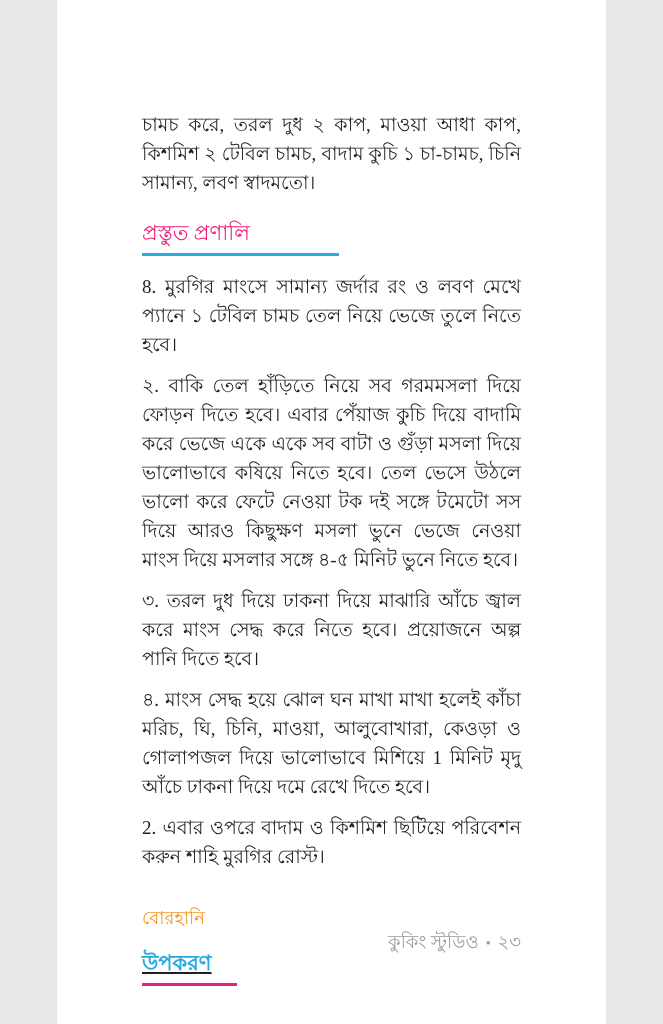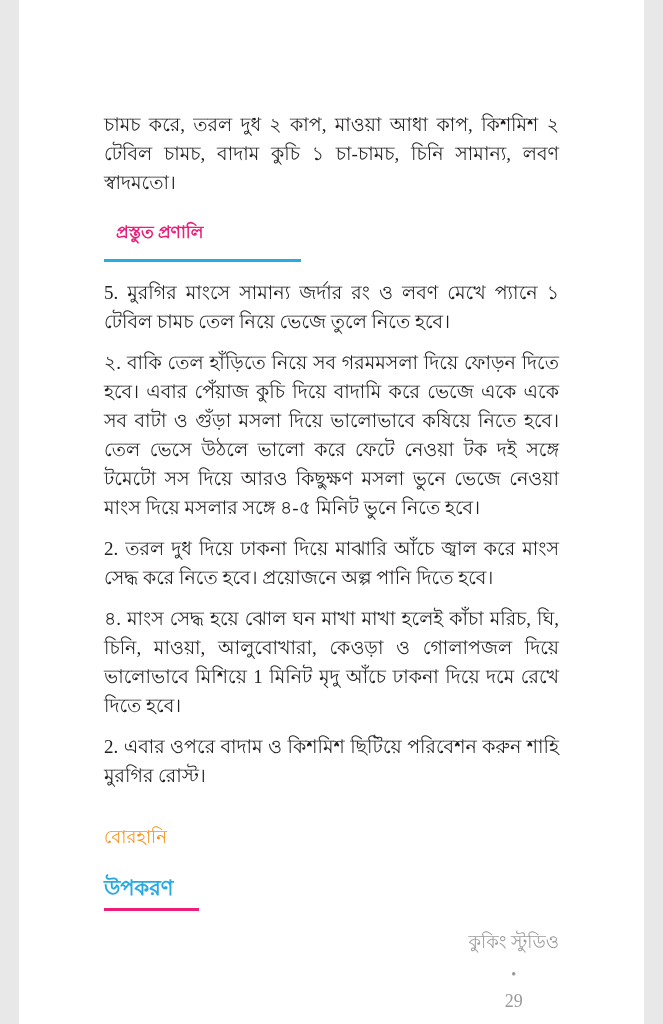"চামচ করে, তরল দুধ ২" .page { width: 625px -> 549px }
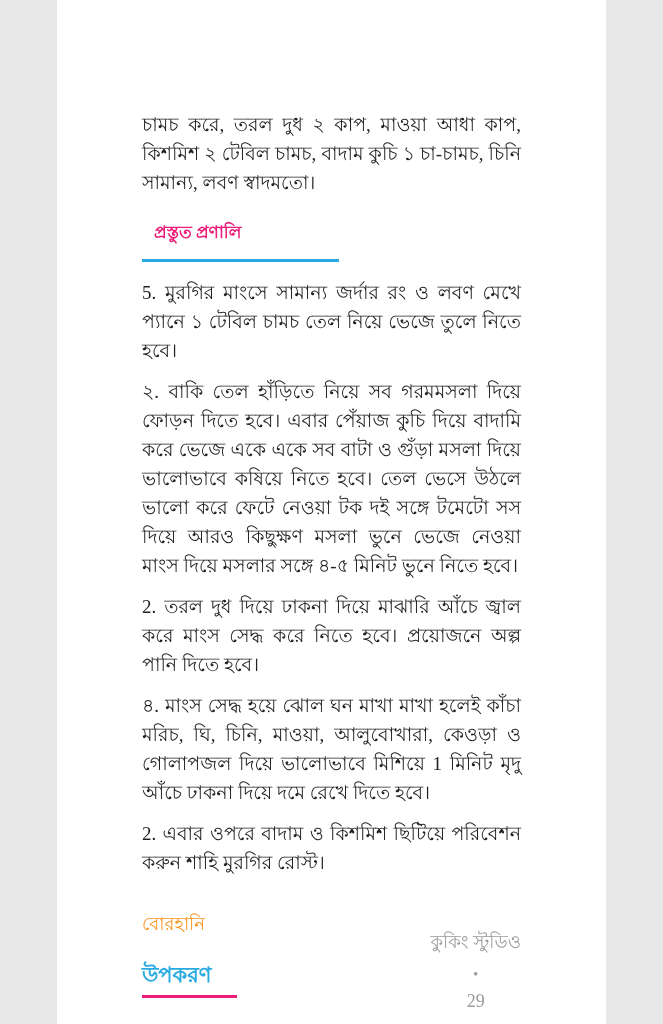"প্রস্তুত প্রণালি" .method-heading { font-size: 17px -> 21px; font-weight: bold -> normal; margin: 12px -> 0 }
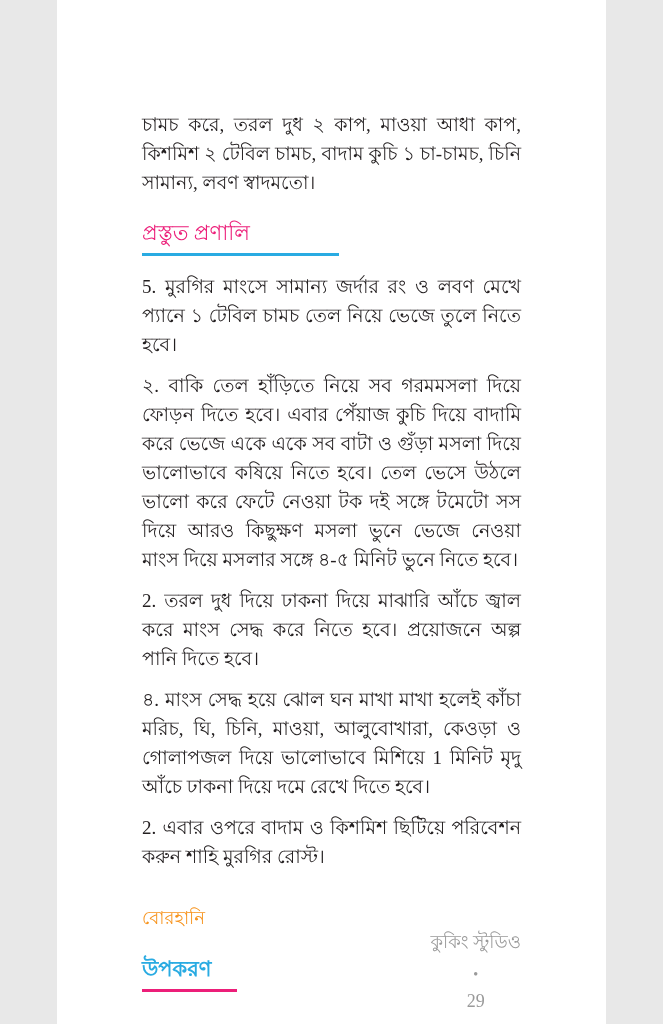"5. মুরগির মাংসে সামান্য জর্দার" p.body-text { text: 5 -> 8 }
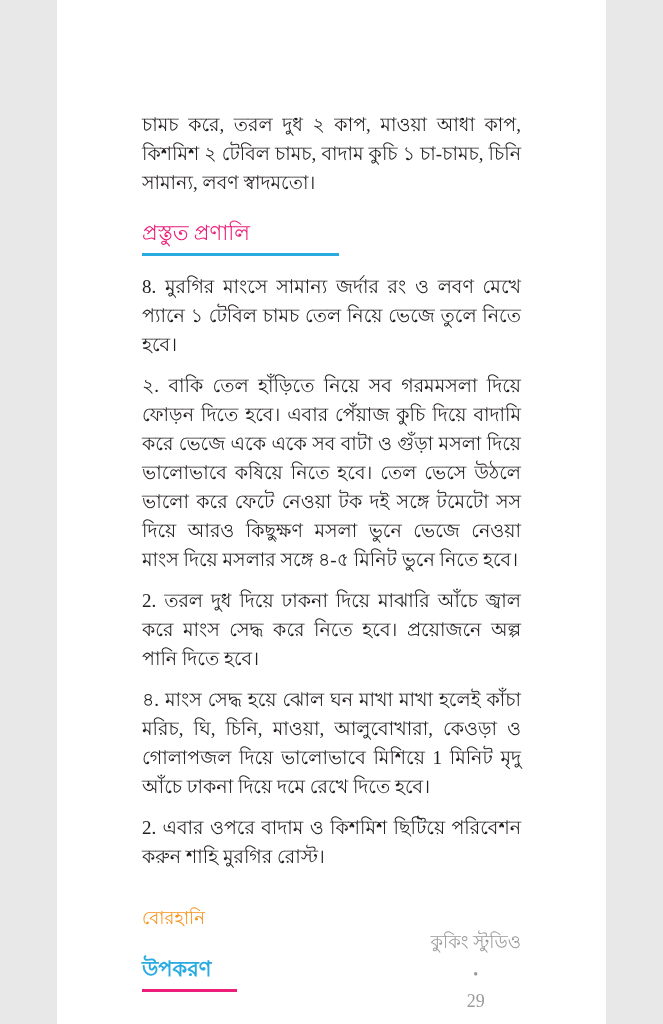"2. তরল দুধ দিয়ে ঢাকনা" p.body-text { text: 2 -> ৩ }
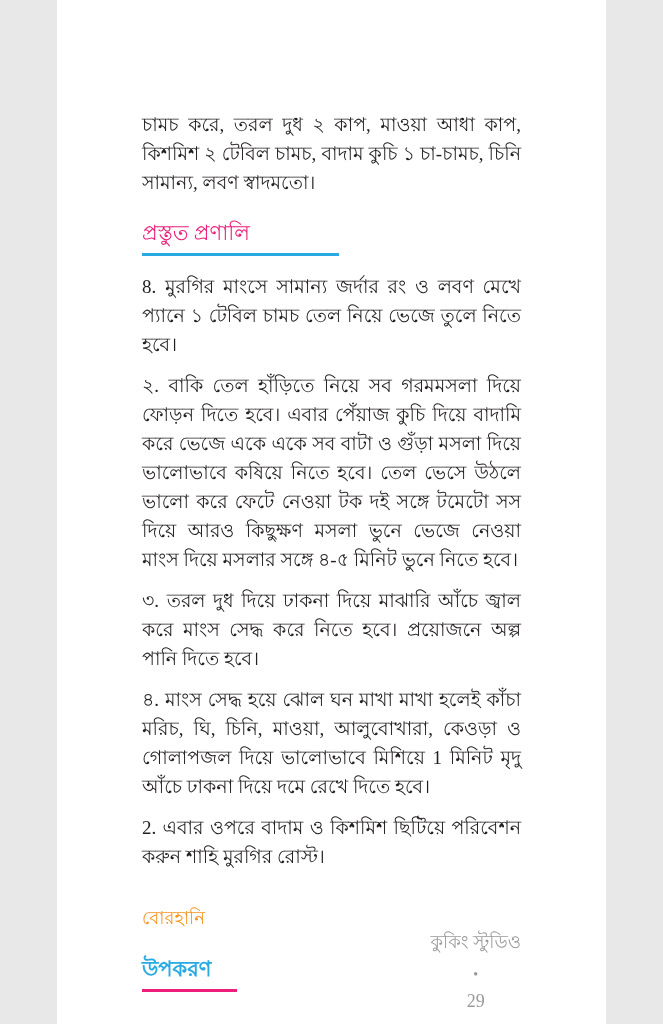"কুকিং স্টুডিও" .footer { flex-direction: column -> none }
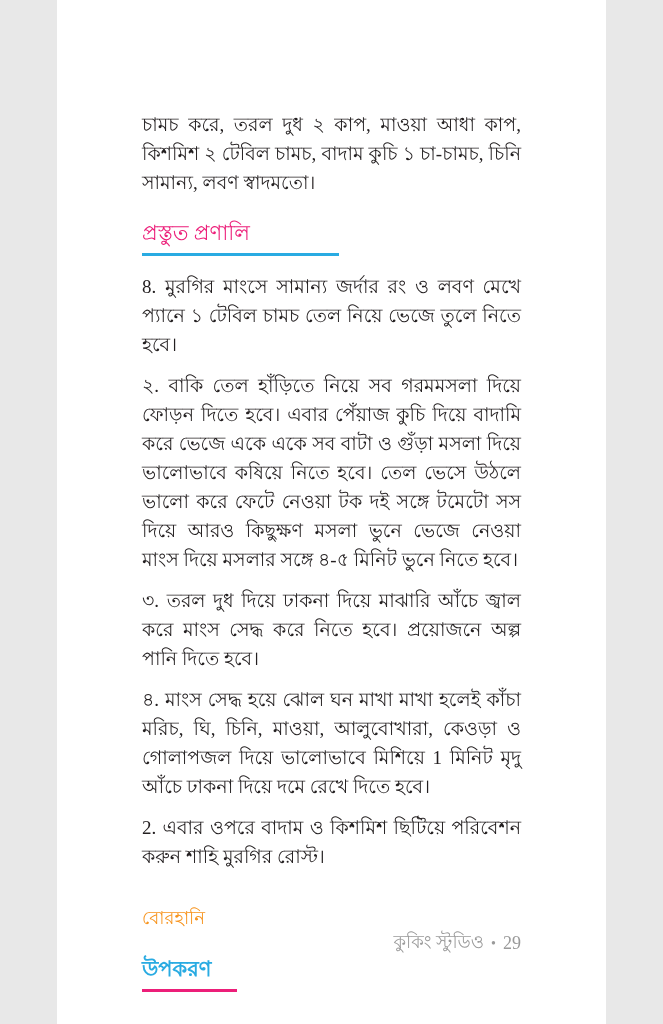"29" span { text: 29 -> ২৩ }
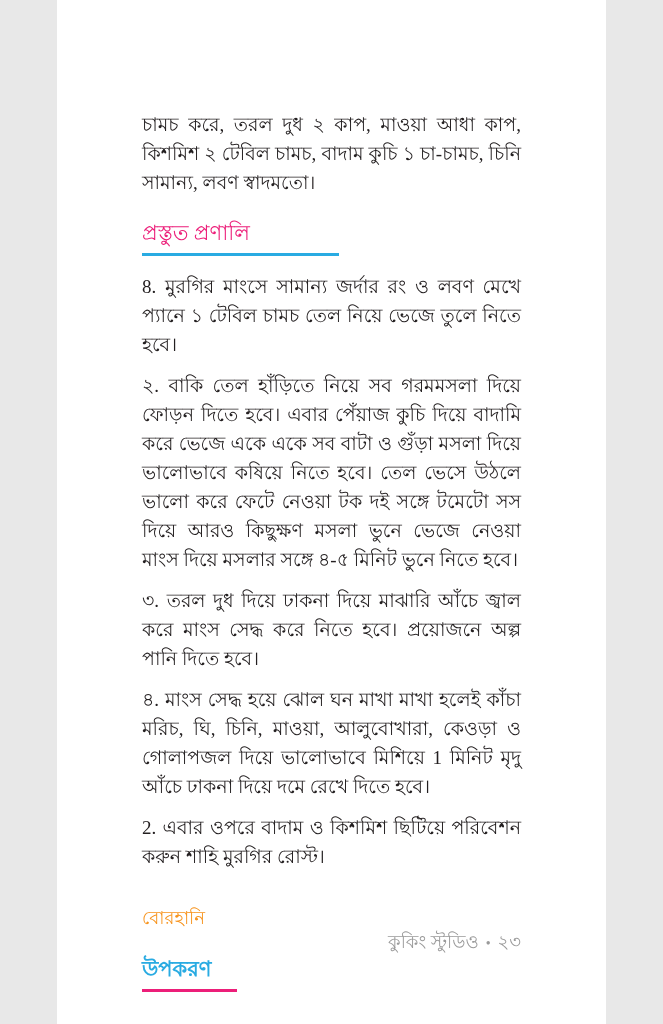"উপকরণ" .ingredients-heading-block { margin-top: 20px -> 14px; text-decoration: none -> underline }
